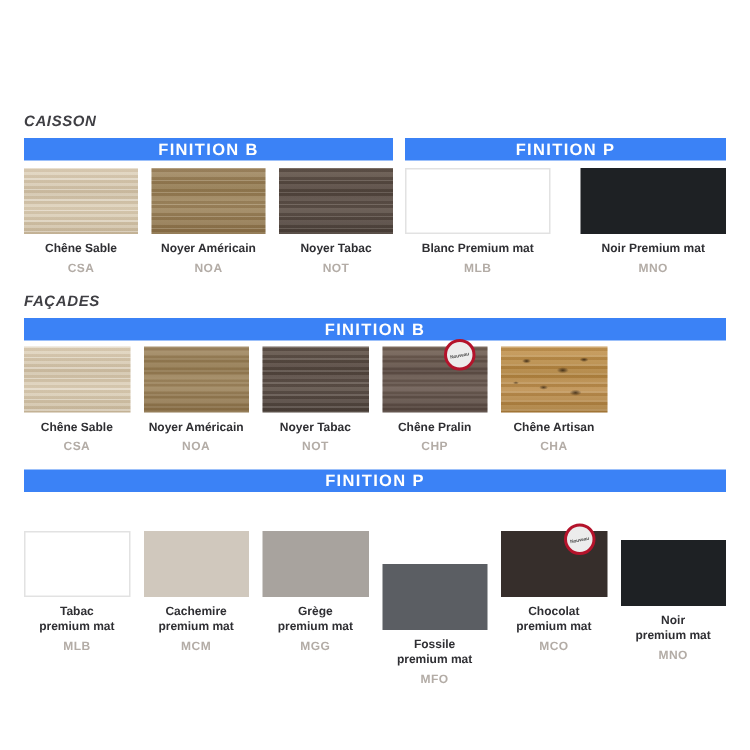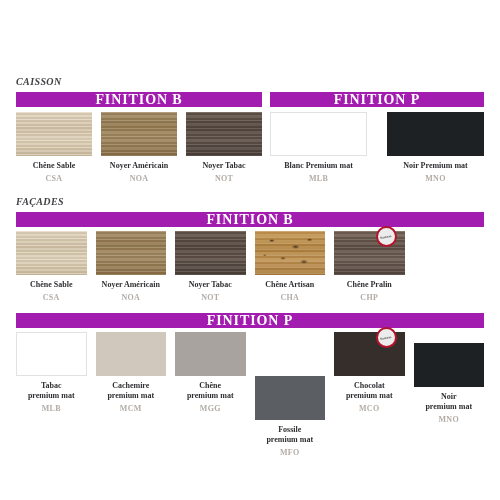"CAISSON" .sheet { font-family: Liberation Serif, serif -> none }
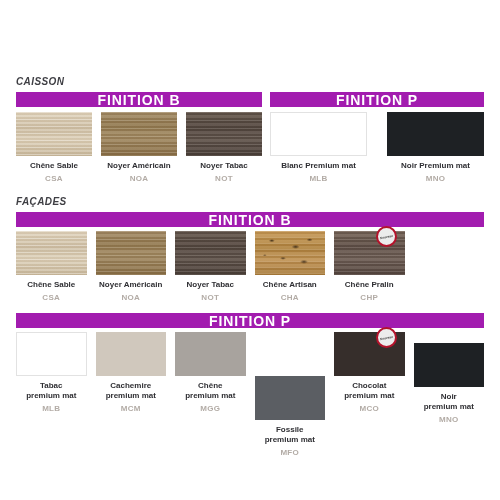"FINITION B" .finition-bar { background: #a21caf -> #3b82f6; font-size: 14px -> 11px }
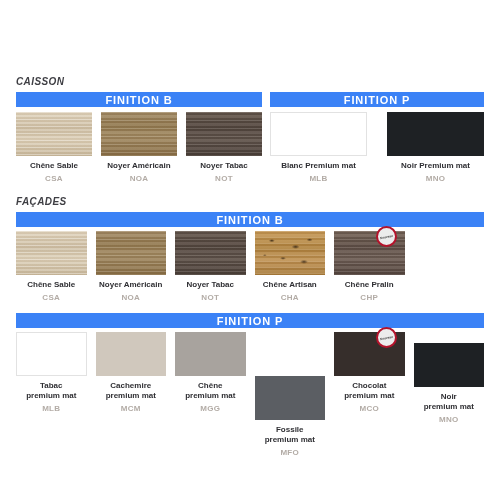"Chêne Sable" .row { align-items: none -> center }
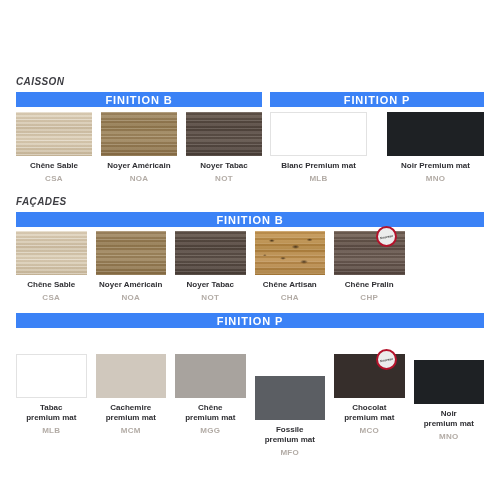"Chêne Artisan" div.cell { order: before "Chêne Pralin" -> after "Chêne Pralin" }
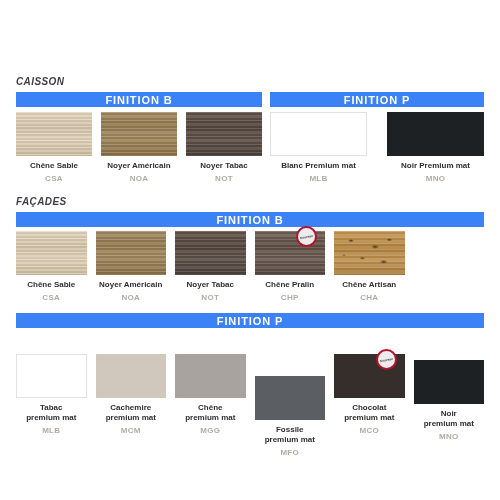"Chêne" div.cap { text: Chêne -> Grège }
